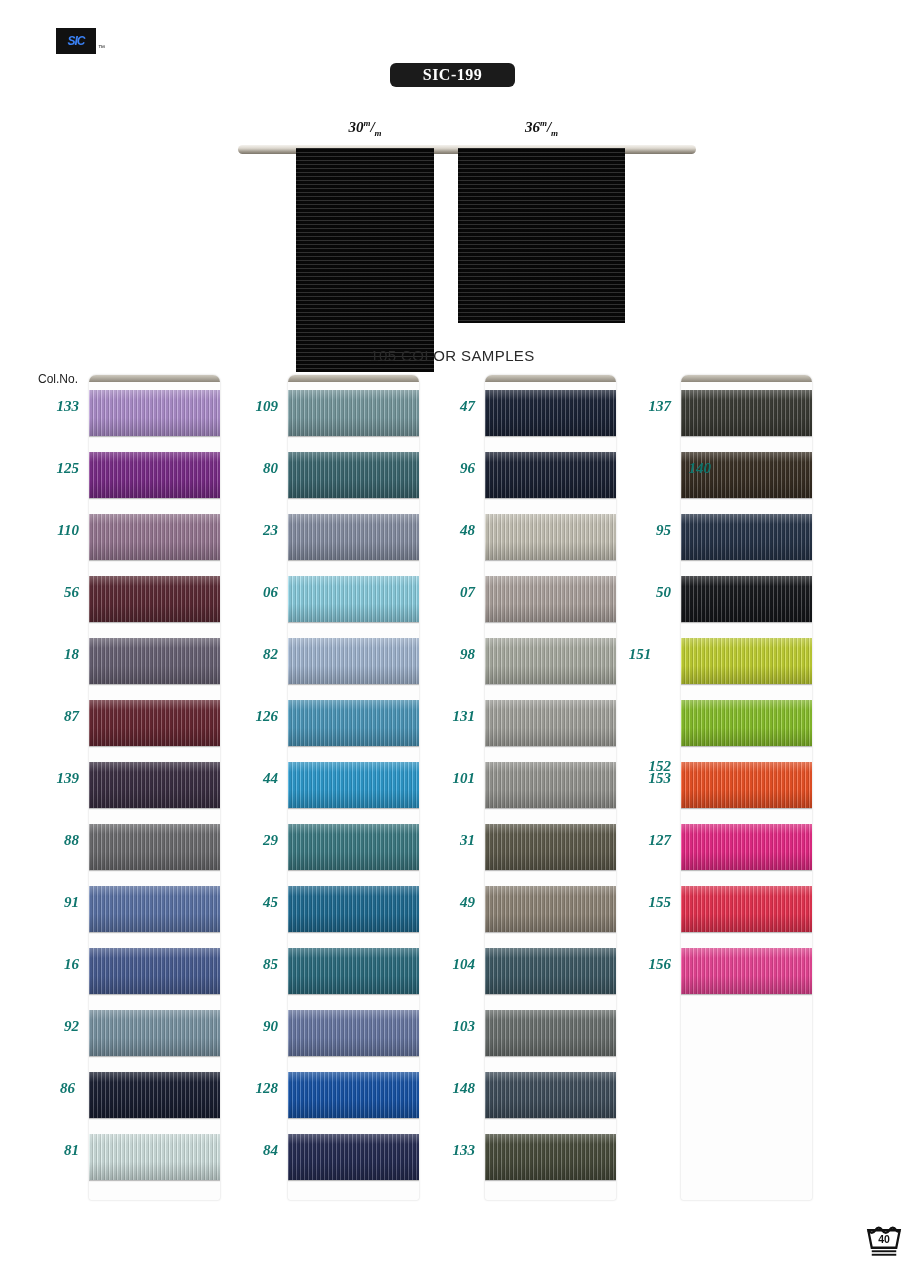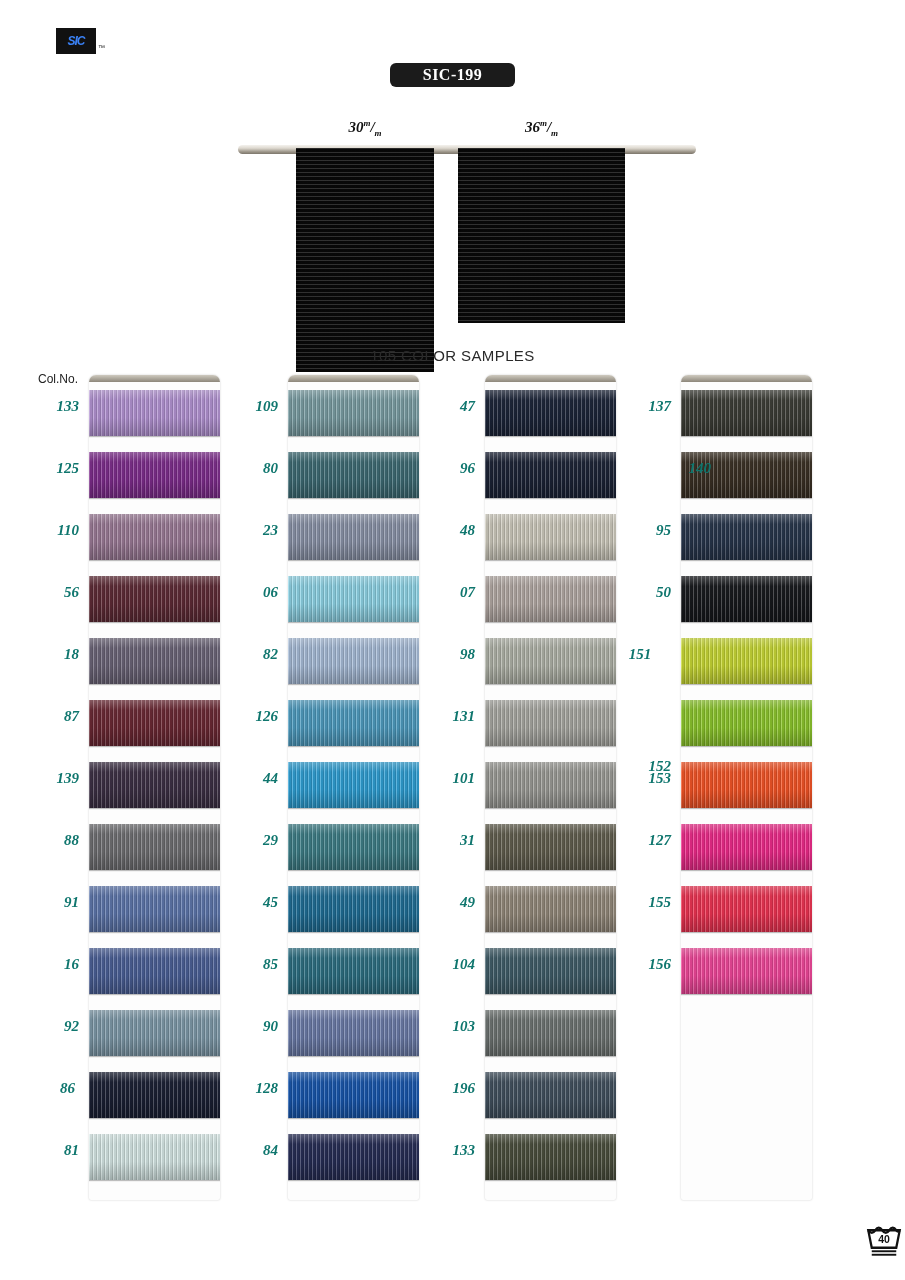"196" div.num { text: 196 -> 148 }
